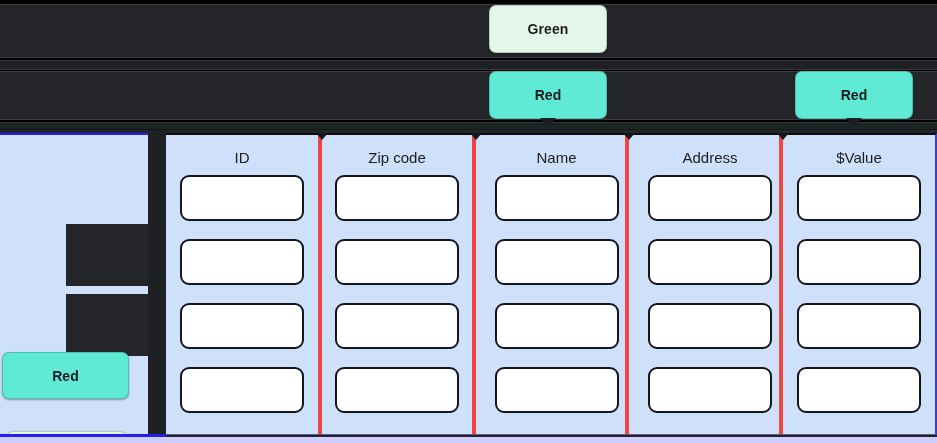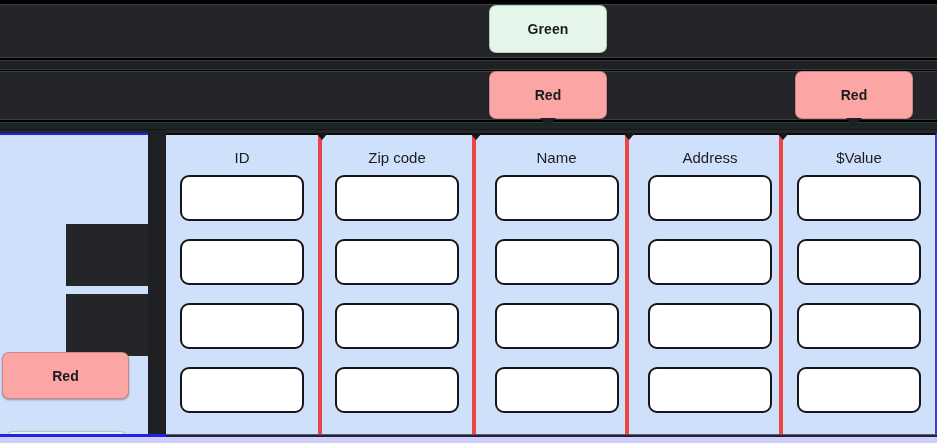"Red" .chip.red { background: #fca5a5 -> #5eead4 }
